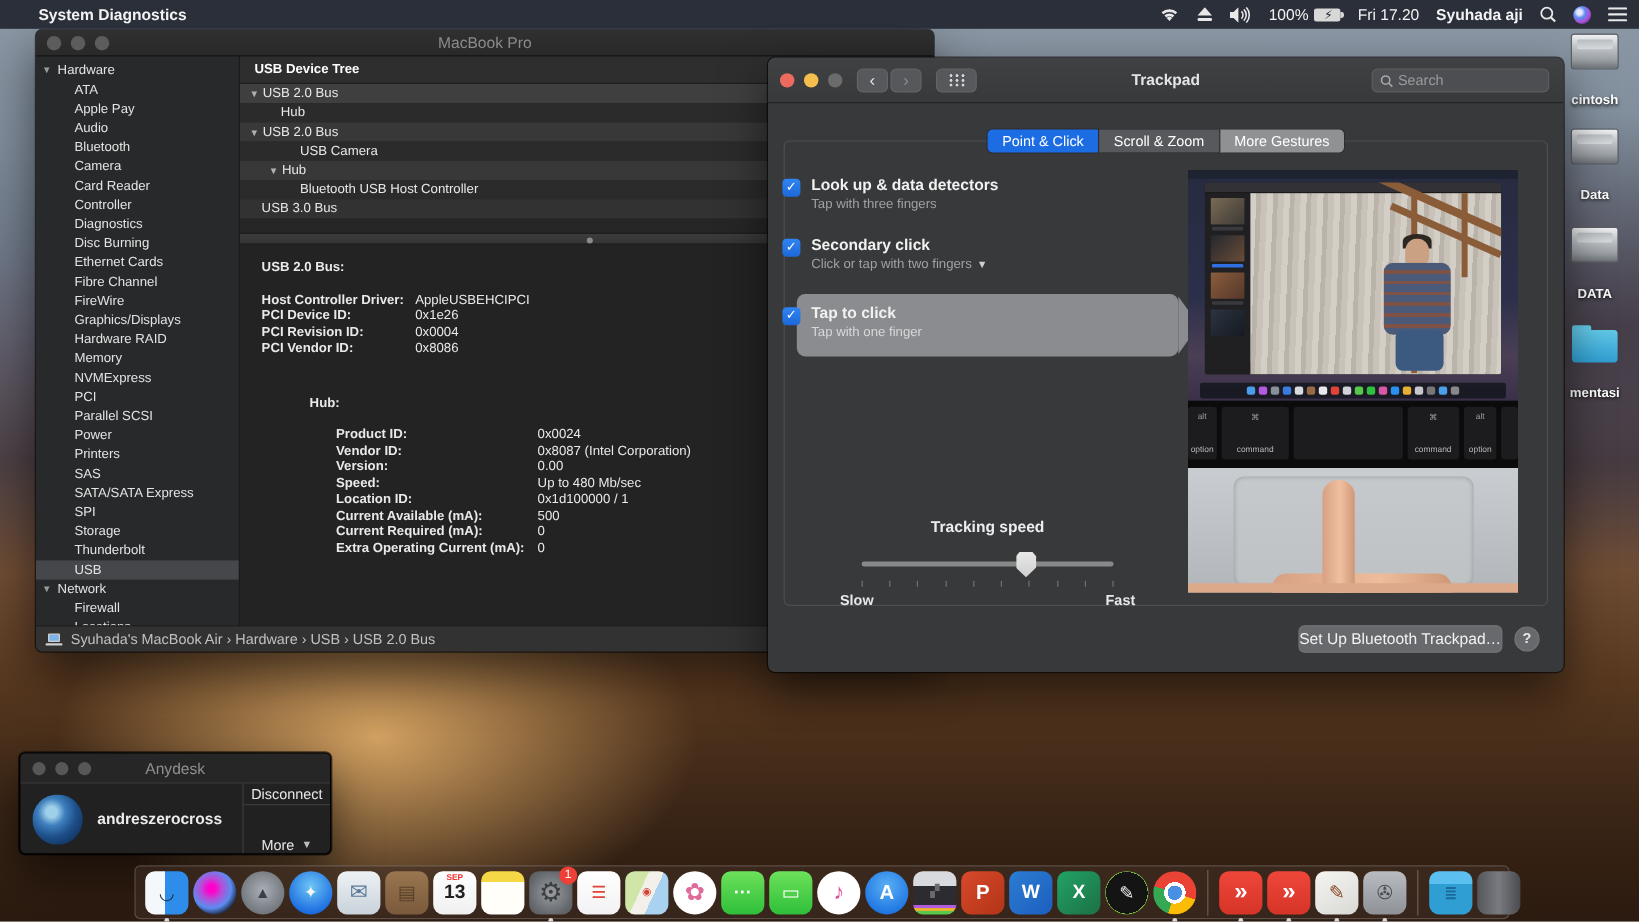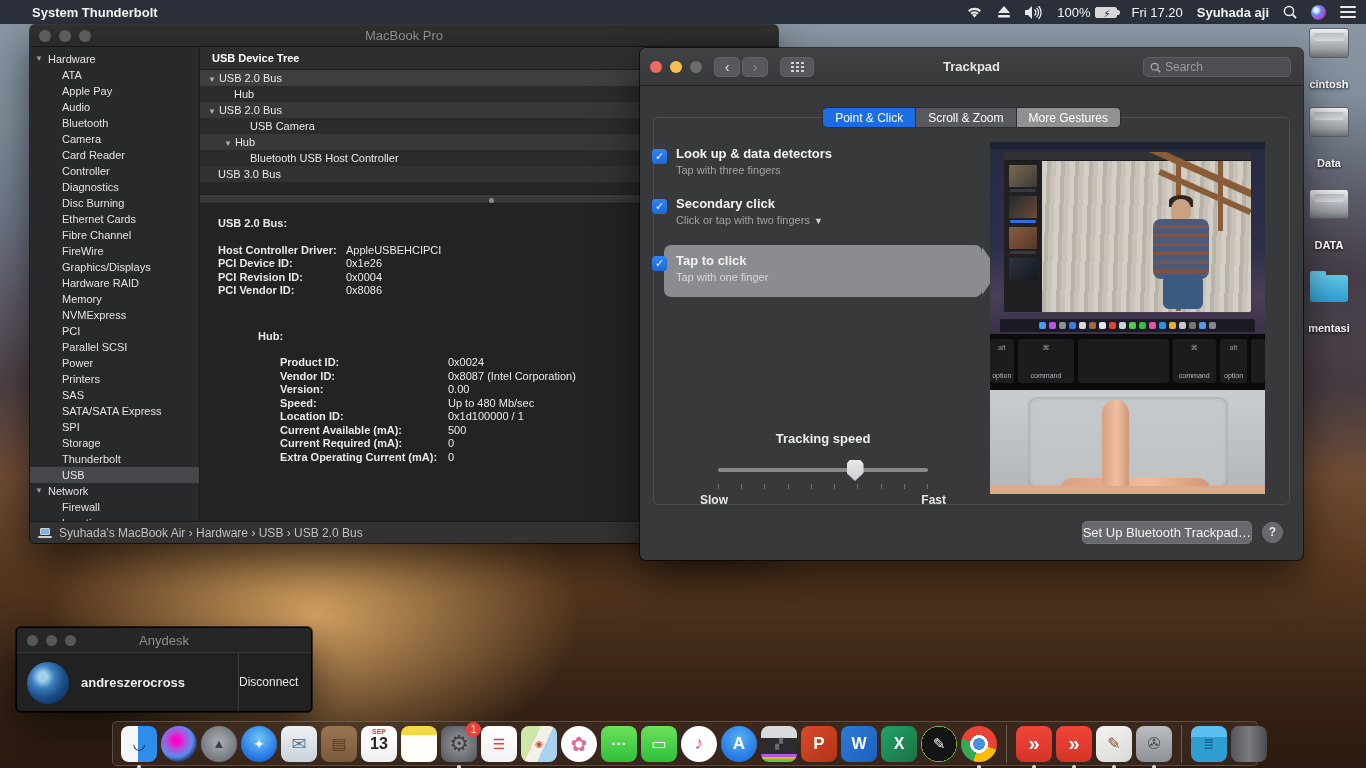"System Thunderbolt" span.appname { text: Thunderbolt -> Diagnostics }
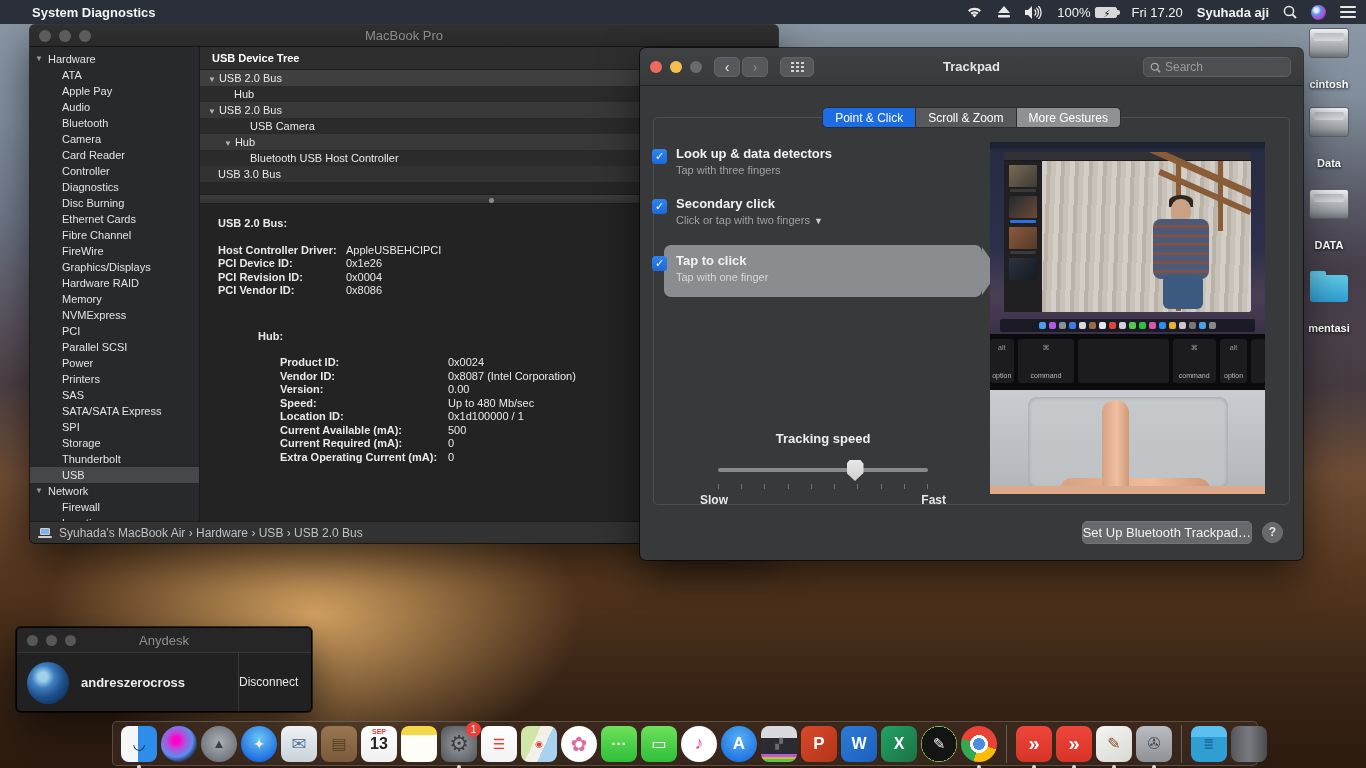"Anydesk" #anydesk { width: 296px -> 260px }
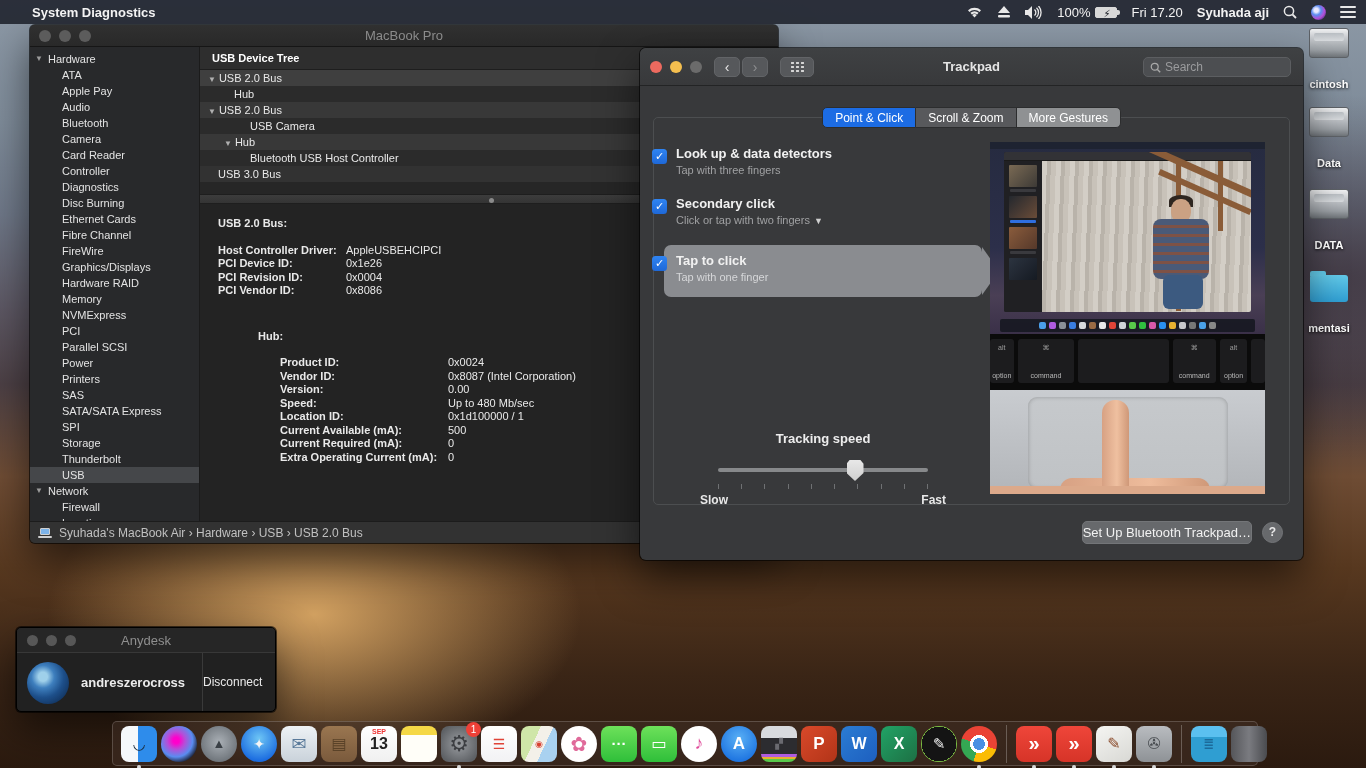"Disconnect" #ad-right { flex-direction: row -> column }
